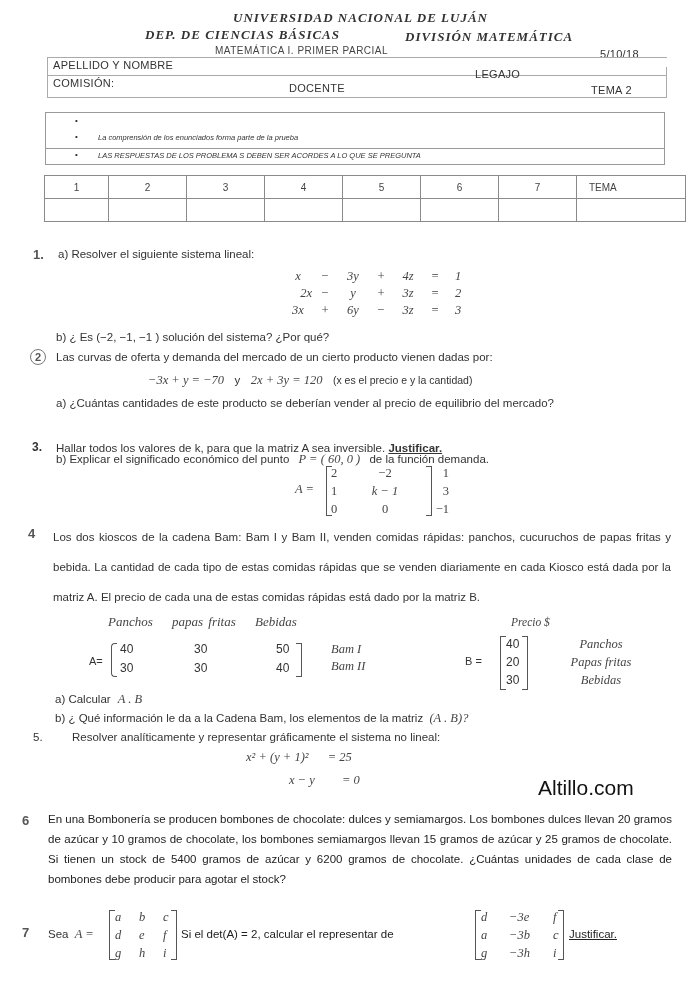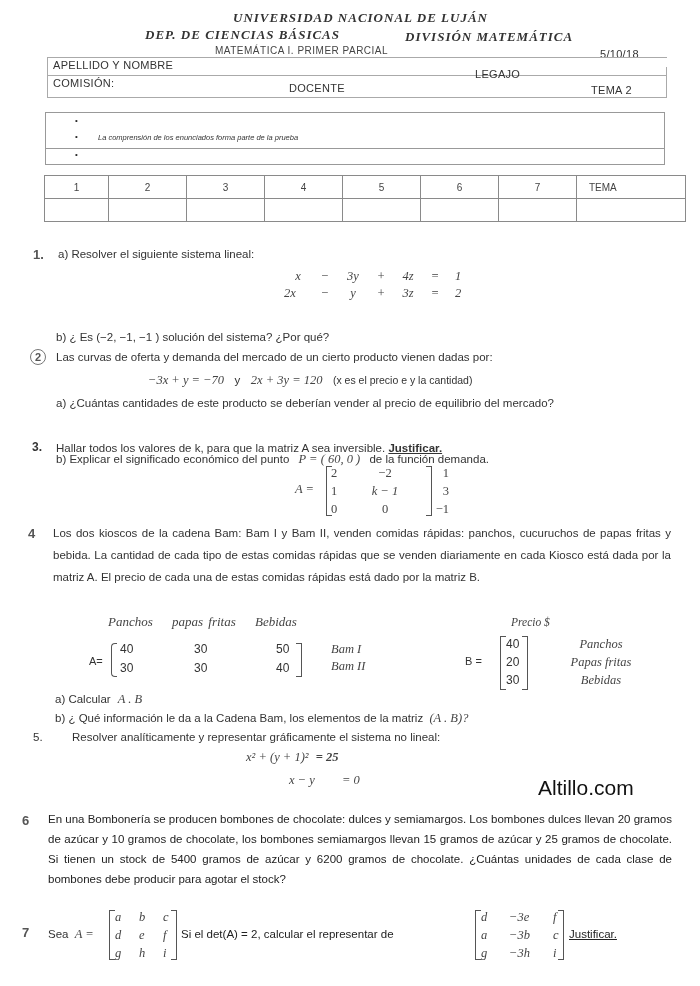"LAS RESPUESTAS DE LOS PROBLEMA" div.abs { html: none -> <div>LAS RESPUESTAS DE LOS PROBLEMA S DEBEN SER ACORDES A LO QUE SE PREGUNTA</div> }
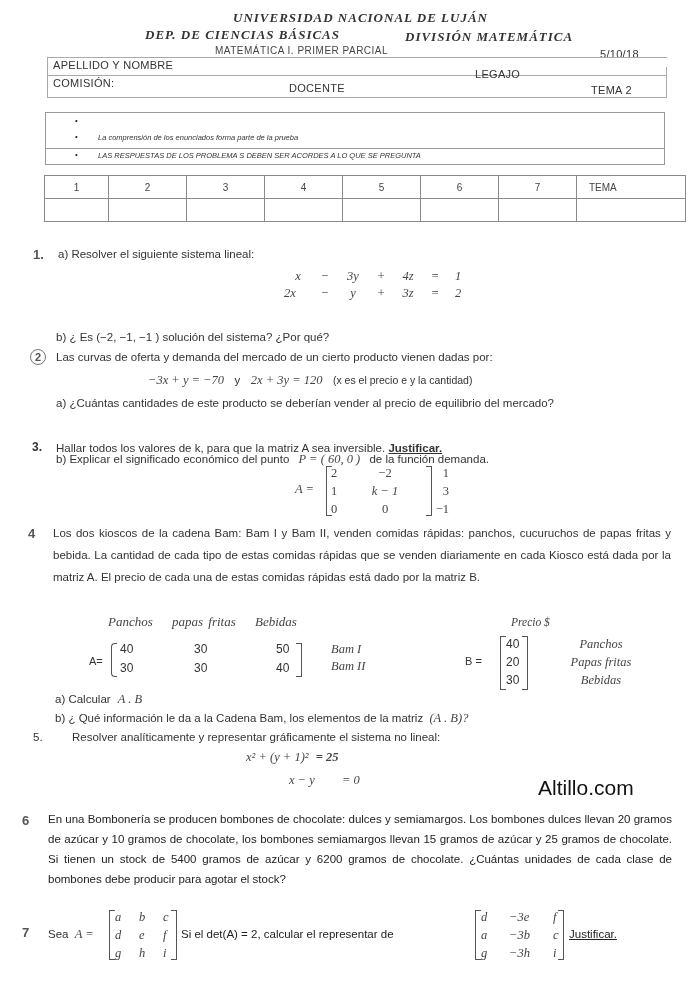"2x" td { text-align: left -> right }
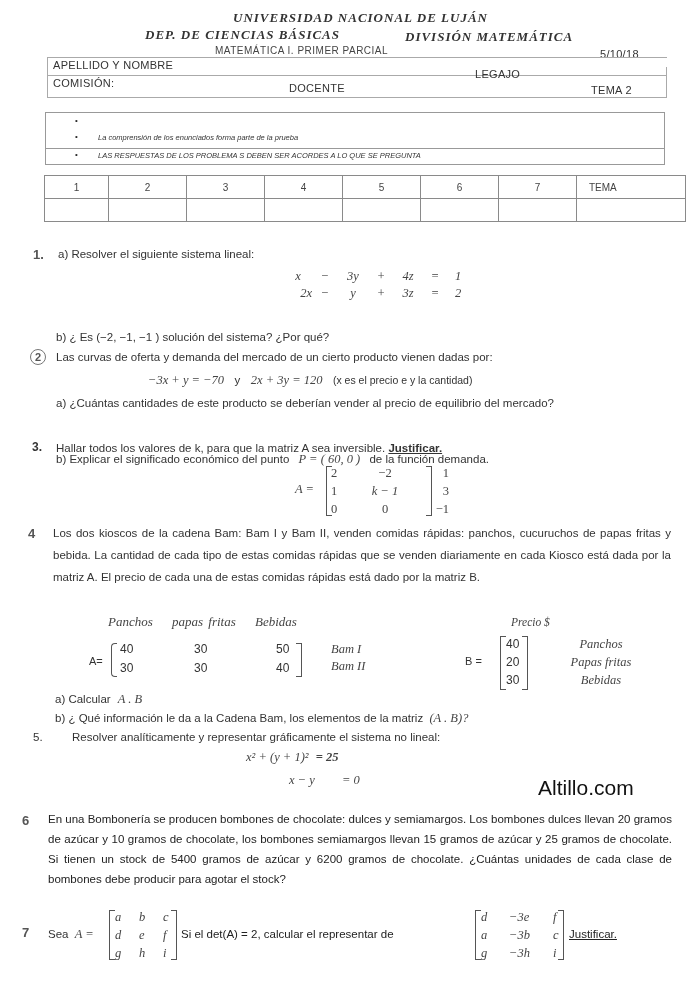"3x" tr { html: none -> <tr> <td>3x</td> <td>+</td> <td>6y</td> <td>−</td> <td>3z</td> <td>=</td> <td>3</td> </tr> }
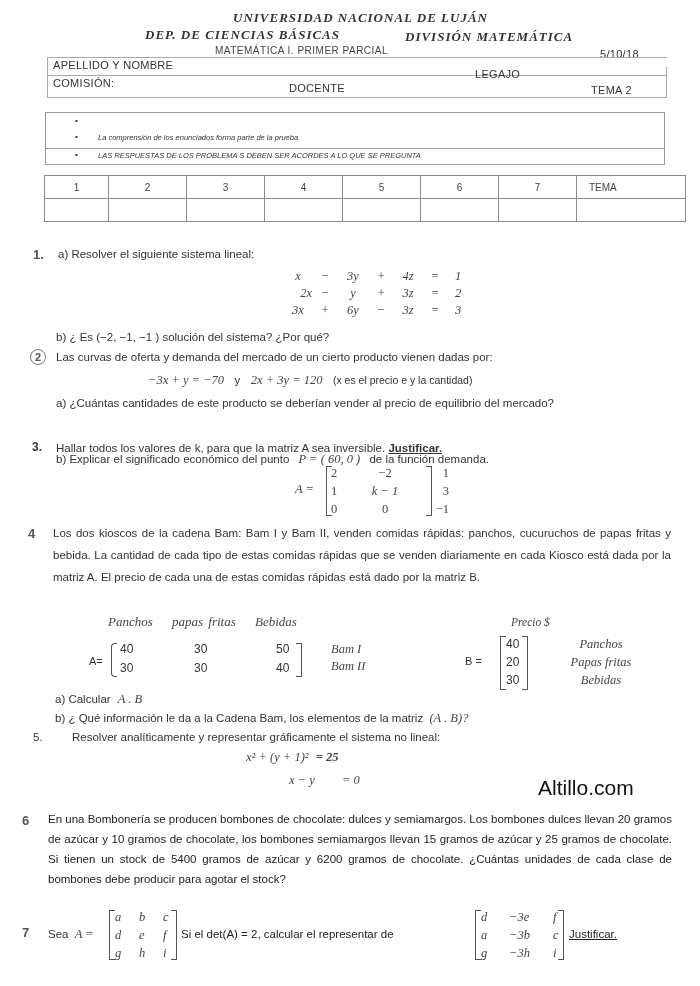"Los dos kioscos de la" div.abs { line-height: 22px -> 30px }
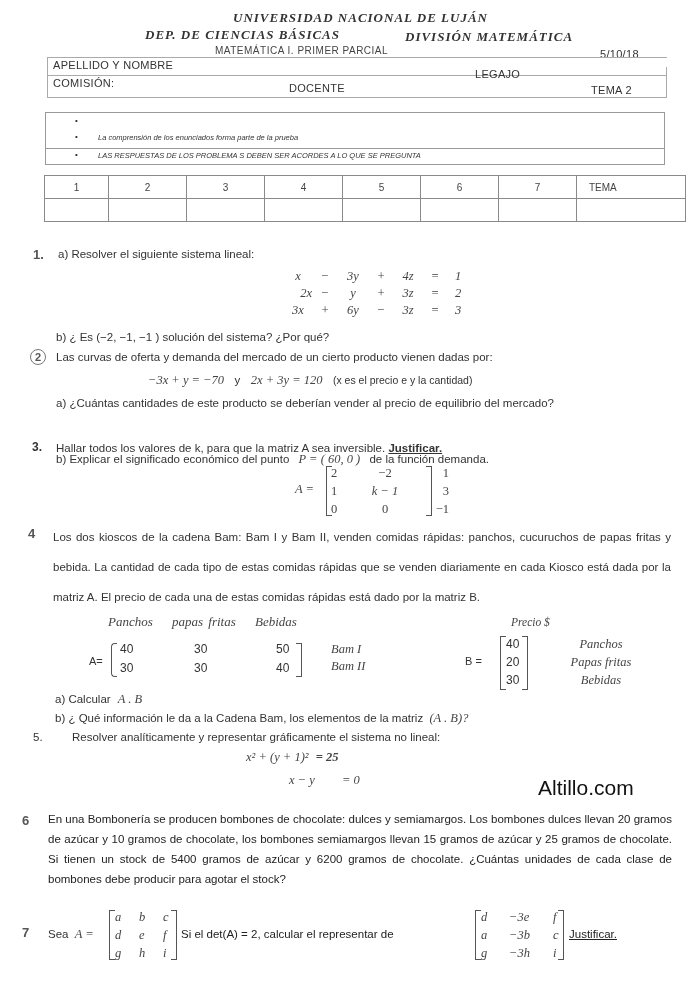"= 25" span.mathn { font-weight: bold -> none; margin-left: 4px -> 16px }
